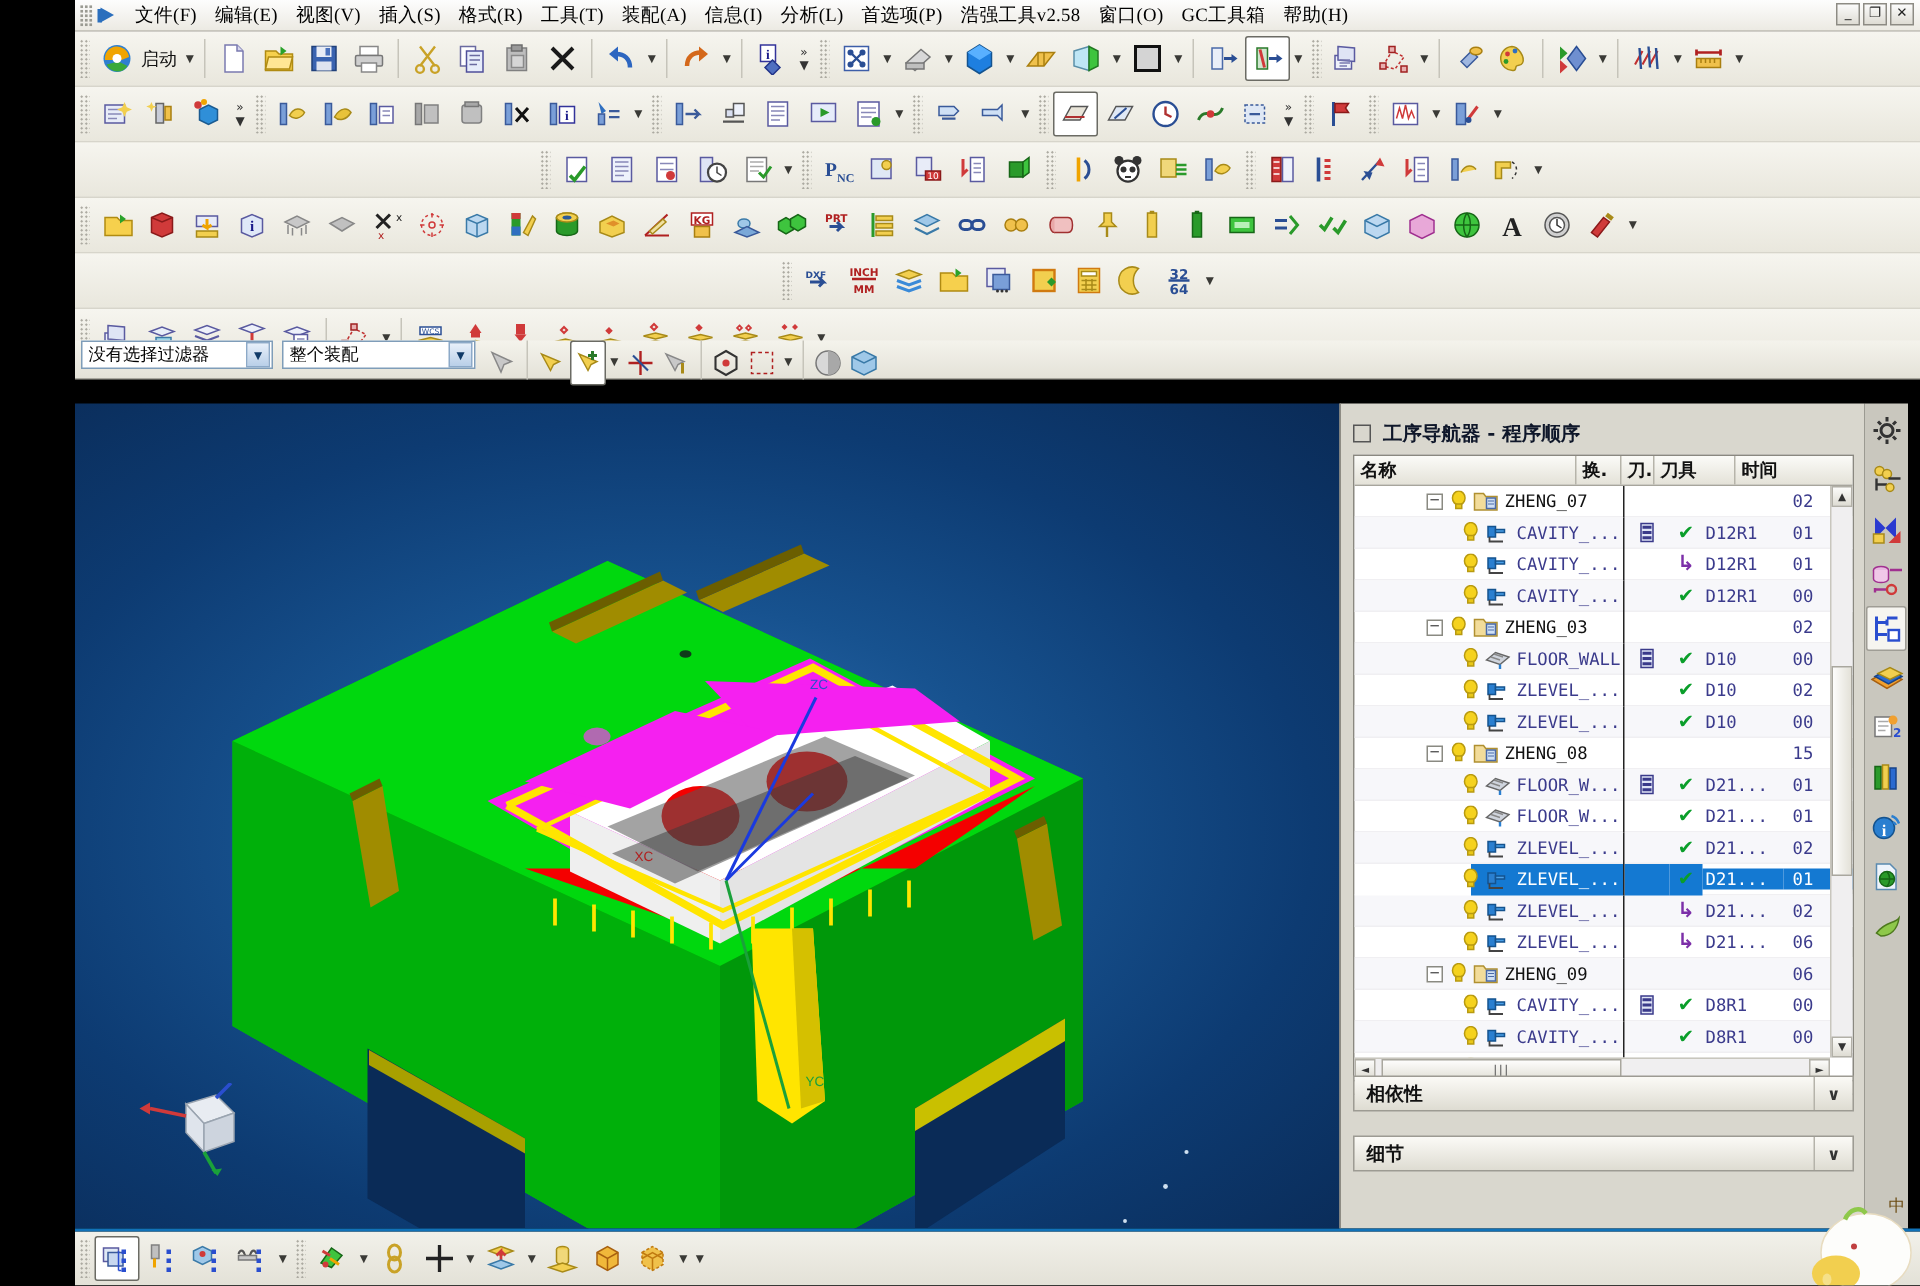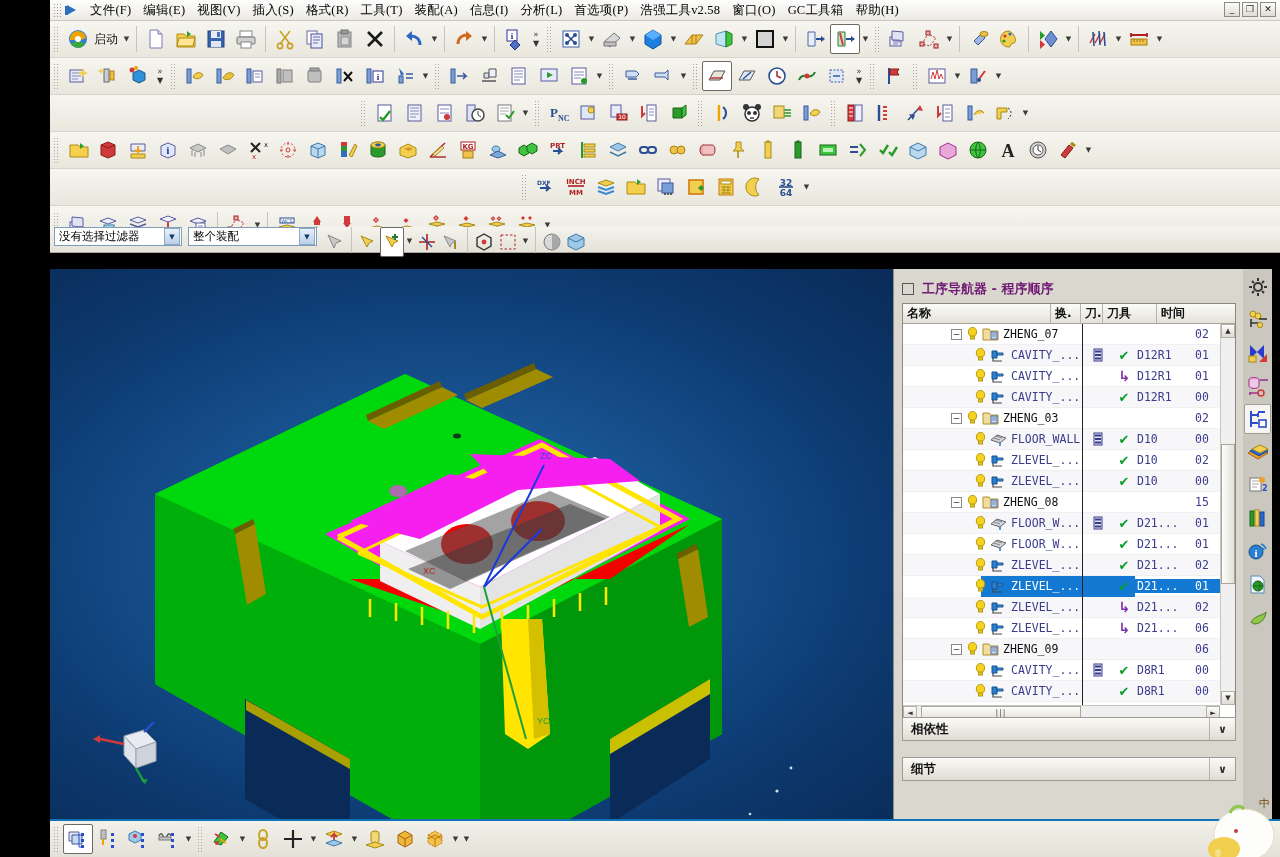"工序导航器 - 程序顺序" .nav-title { color: #701a75 -> #0f172a }
